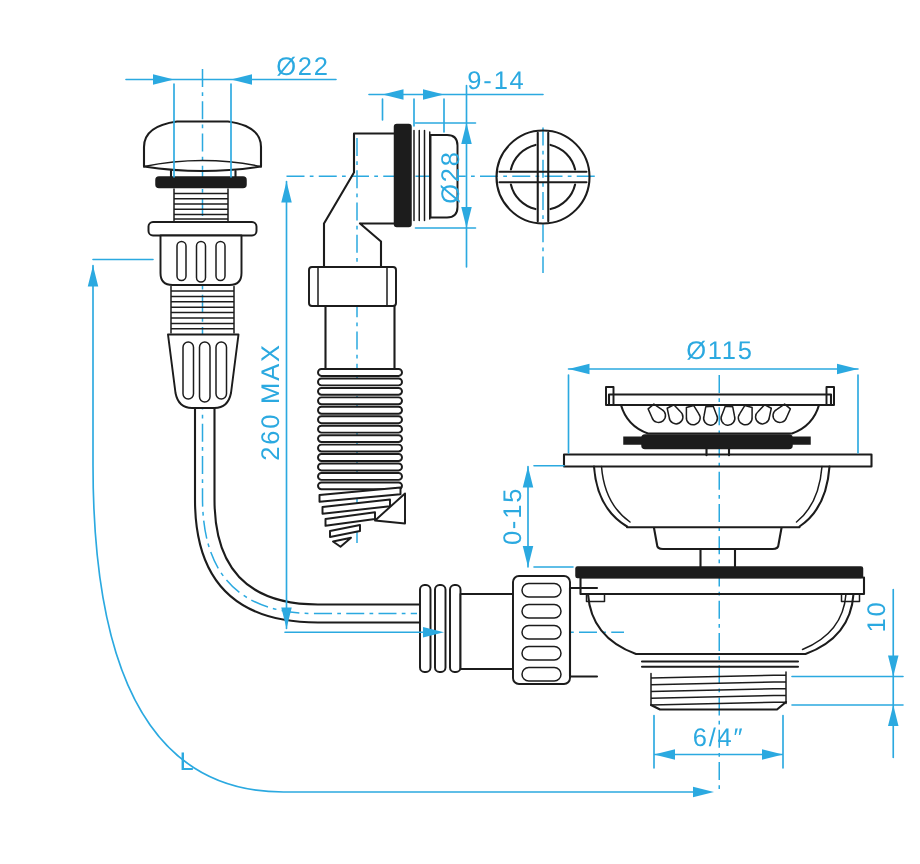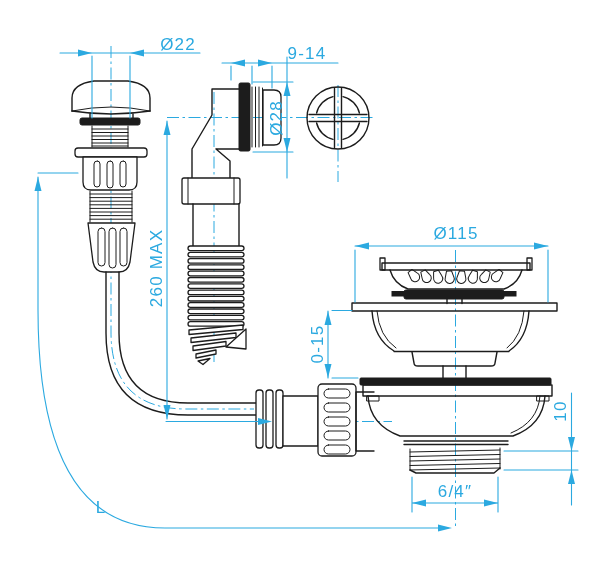"Ø22" .stage { padding-left: none -> 24px }
